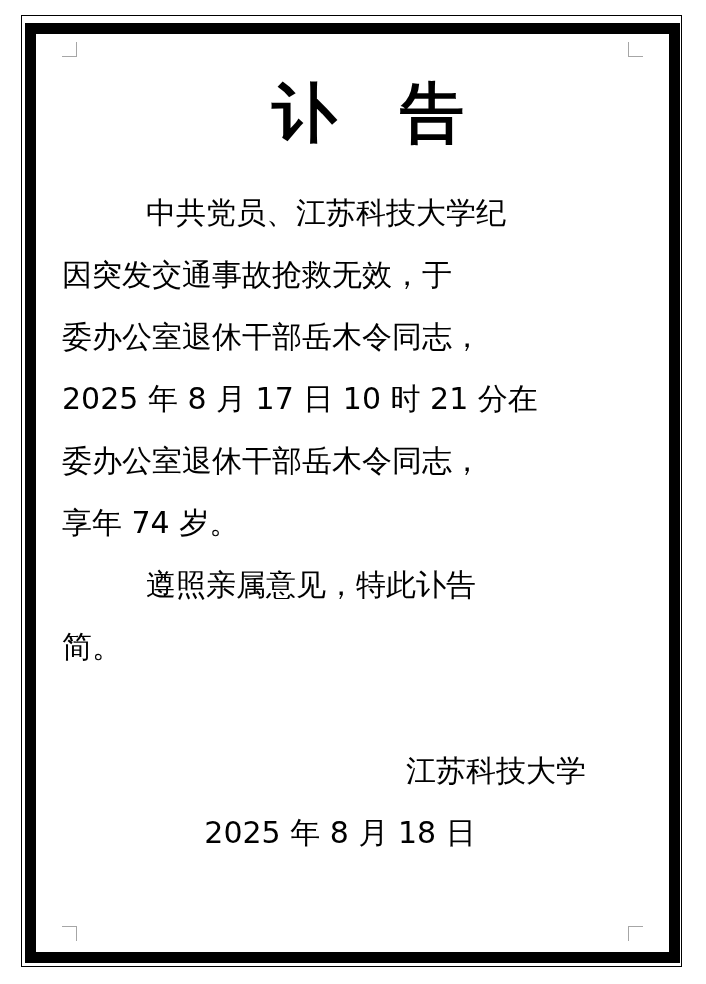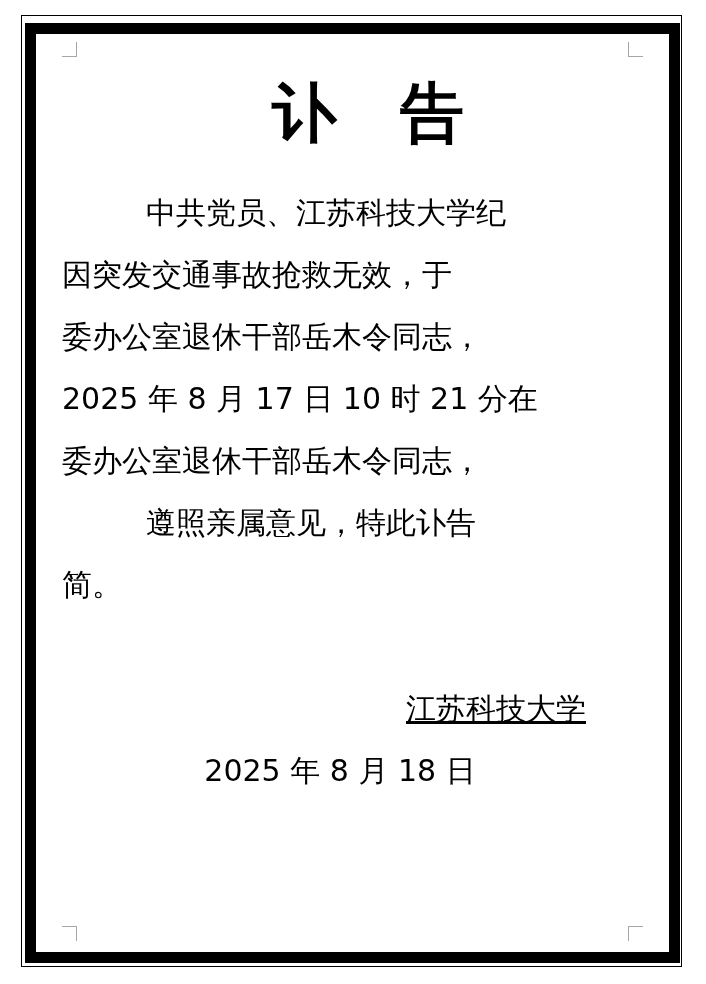"享年 74 岁。" div.line { html: none -> <div>享年 74 岁。</div> }
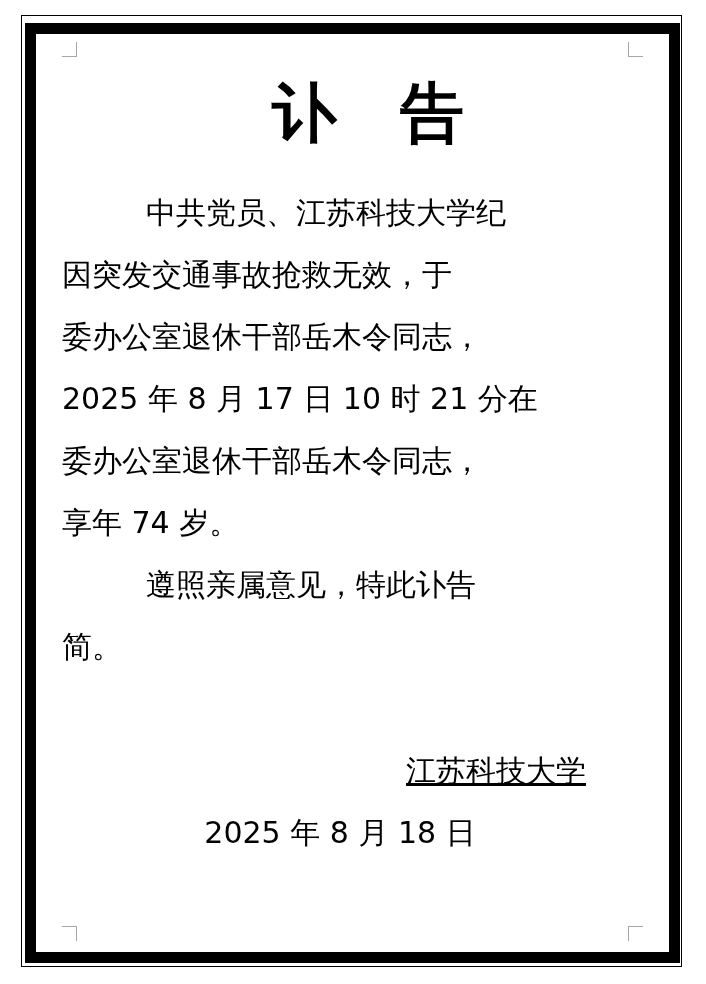"江苏科技大学" .sig-org { text-decoration: underline -> none }
